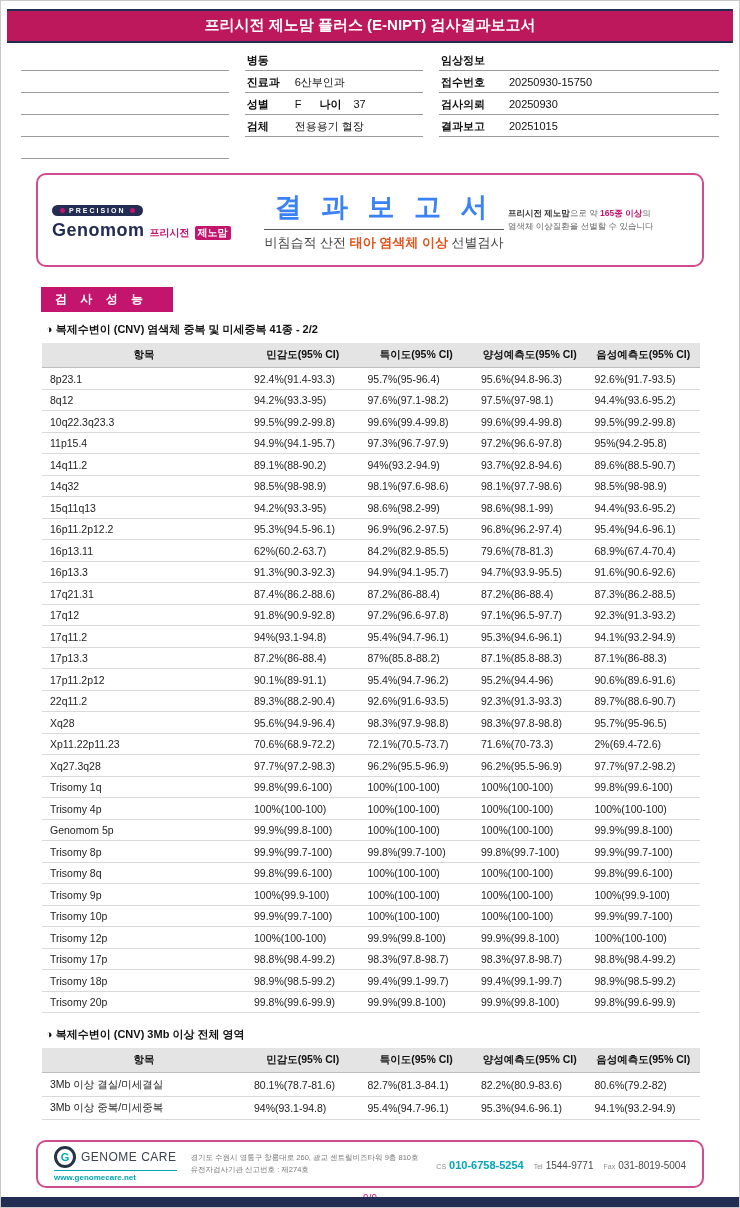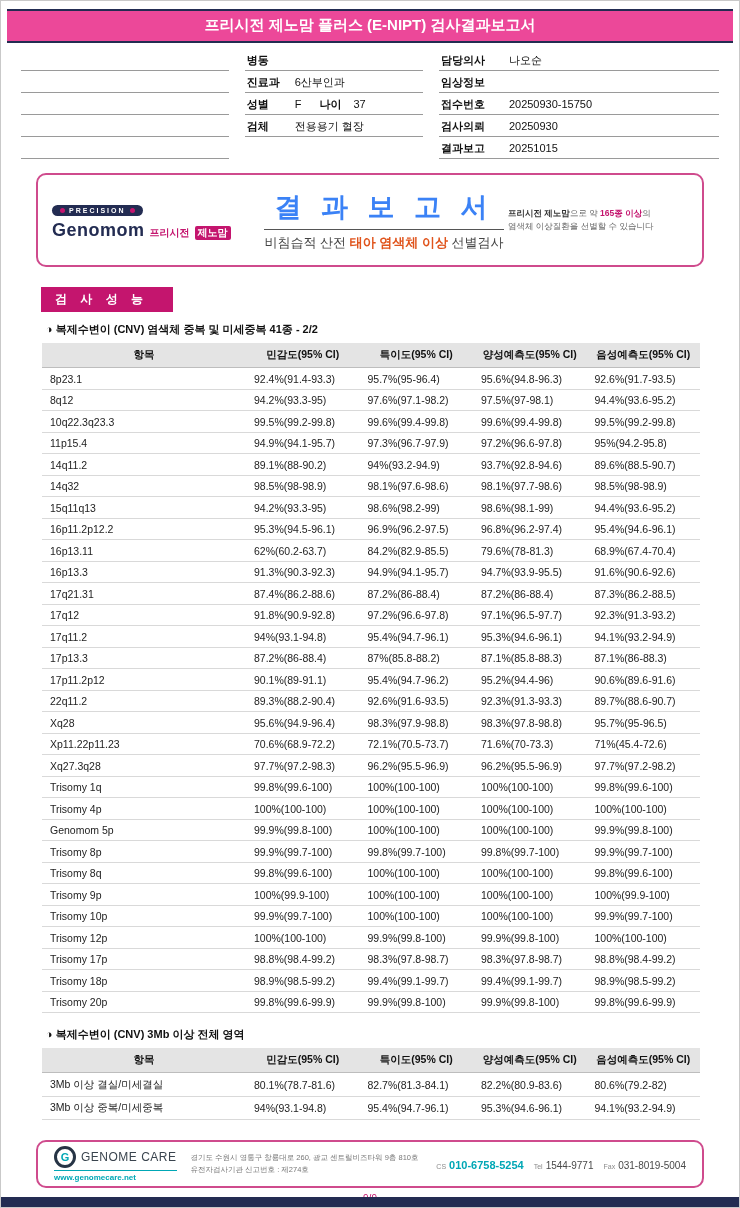"프리시전 제노맘 플러스 (E-NIPT) 검사결과보고서" .title-bar { background: #ec4899 -> #be185d }
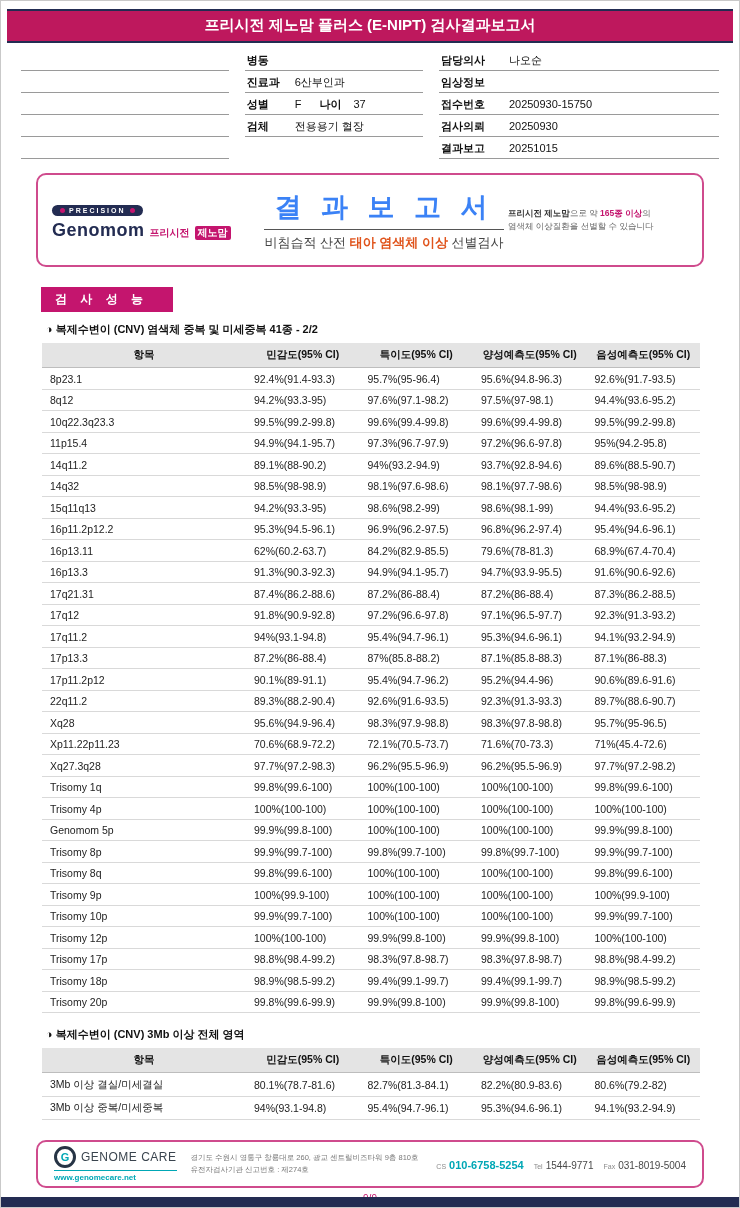"담당의사" div.info-row { html: <div> <span>담당의사</span> <span>나오순</span> </div> -> none }
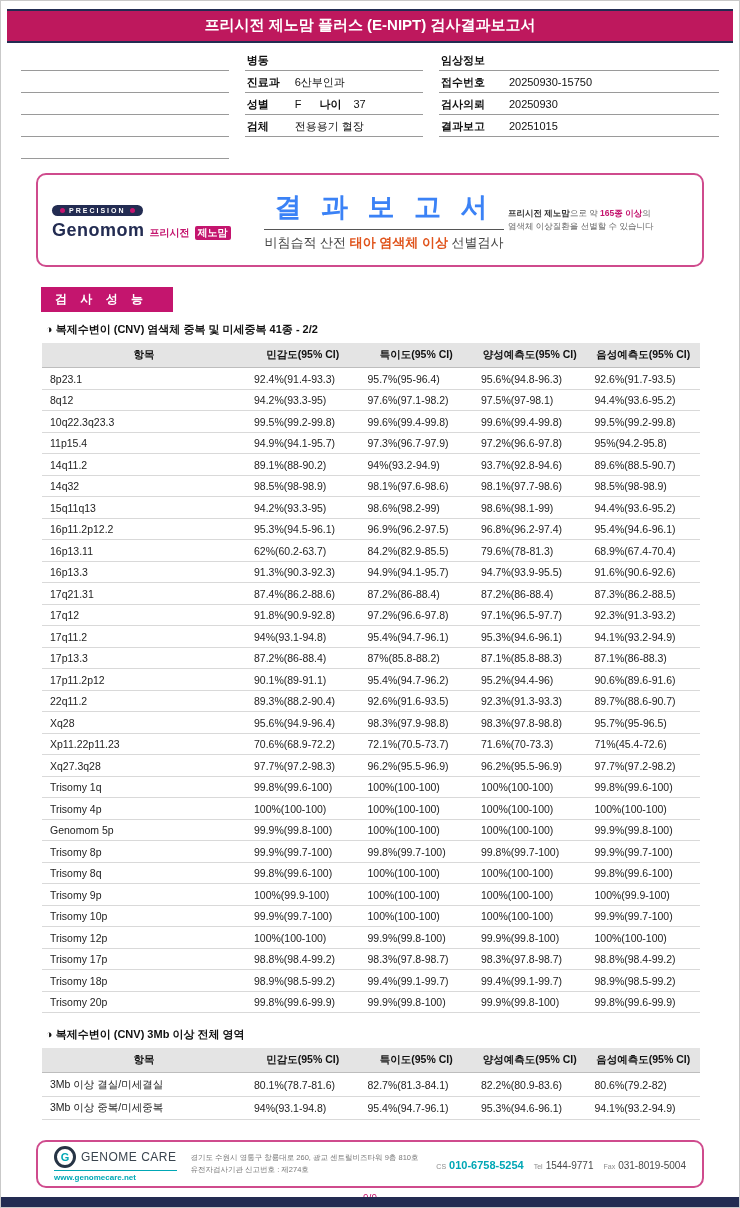"71%(45.4-72.6)" td { text: 71%(45.4-72.6 -> 2%(69.4-72.6 }
